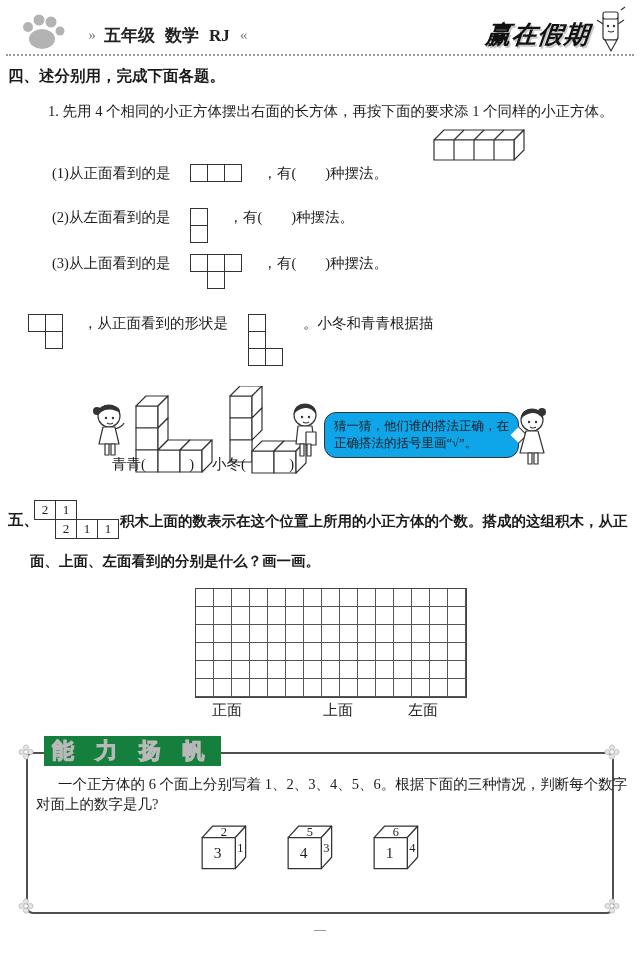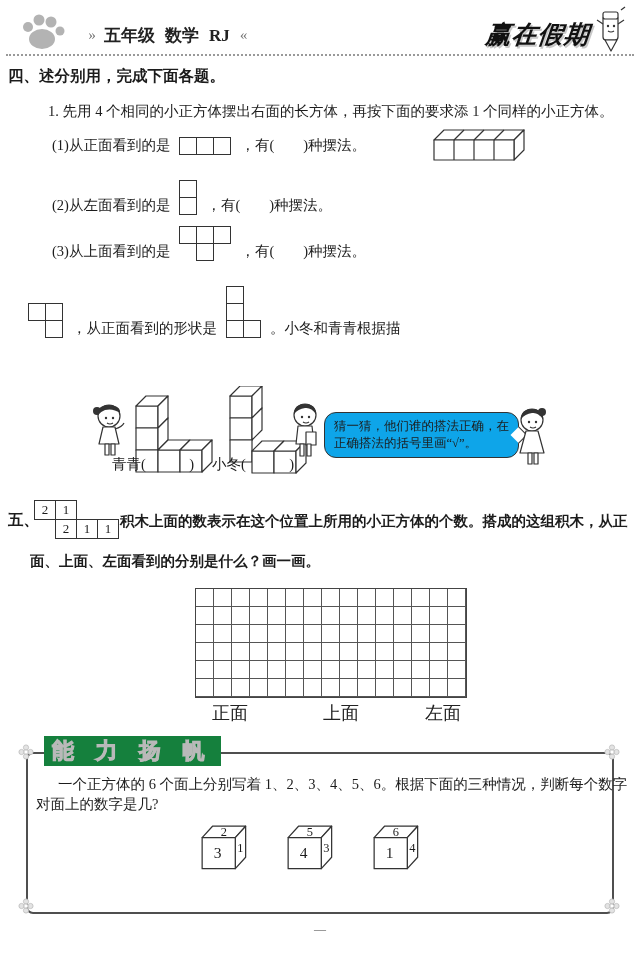"(1)从正面看到的是" .qline { align-items: flex-end -> flex-start; gap: 9px -> 20px; margin-top: none -> 28px }
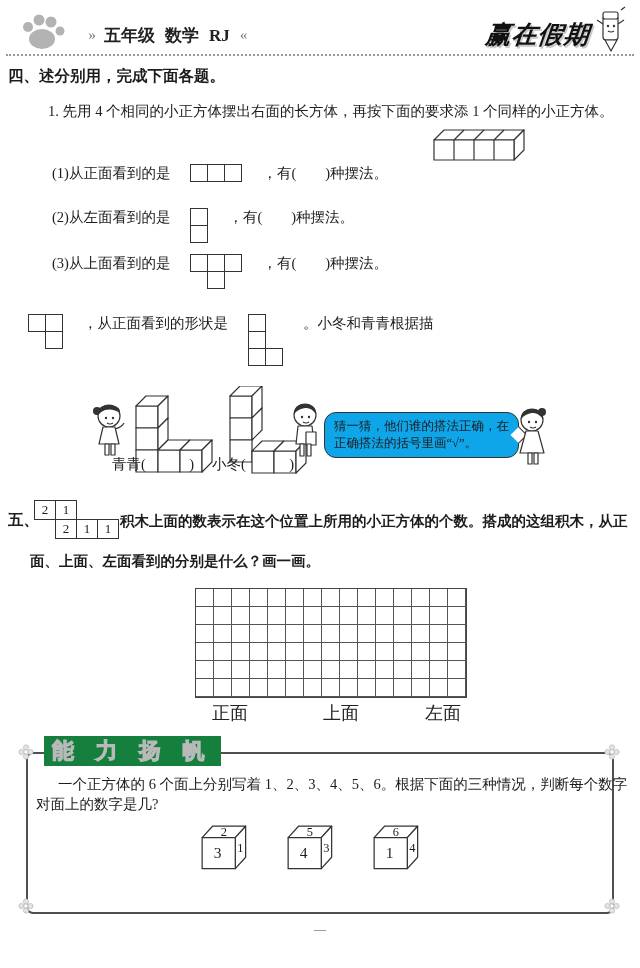"正面" .viewlabel { font-size: 18px -> 15px }
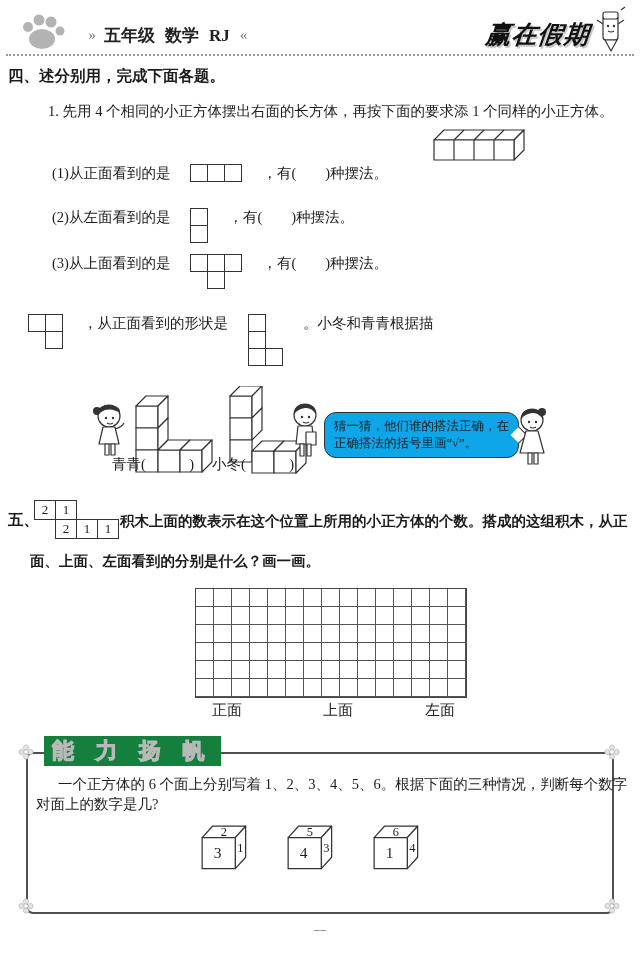"左面" span.abs { left: 425px -> 408px }
